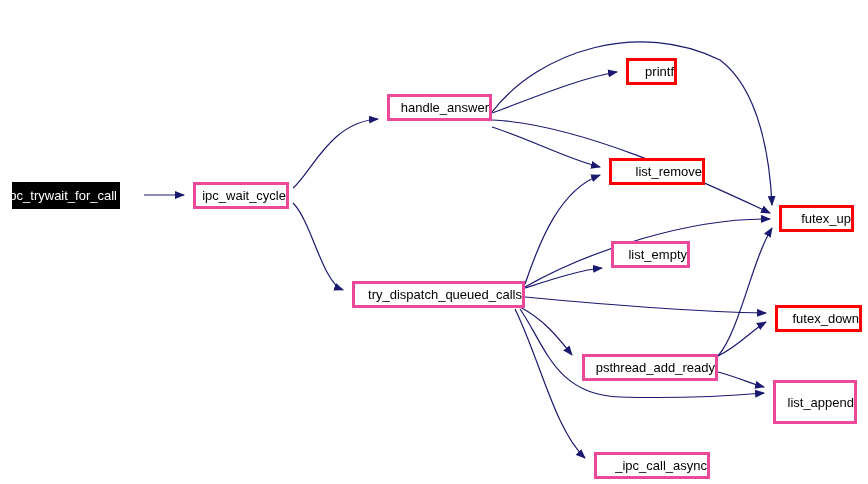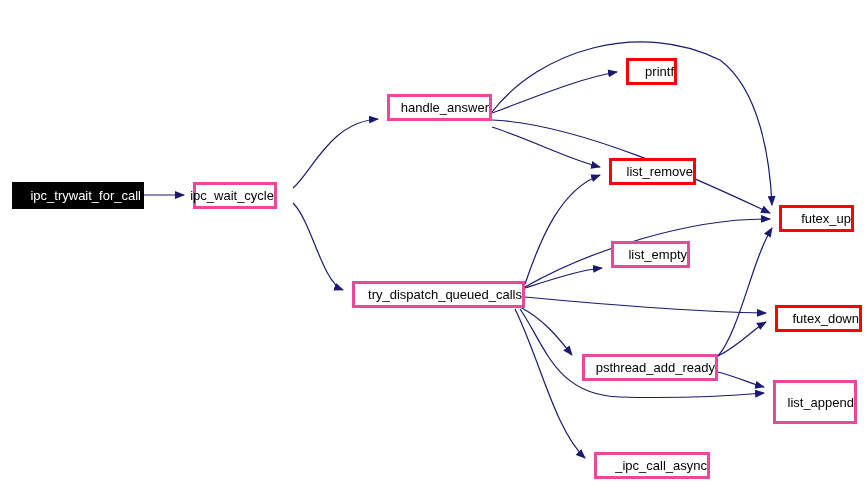"list_remove" div.node { width: 87px -> 96px }
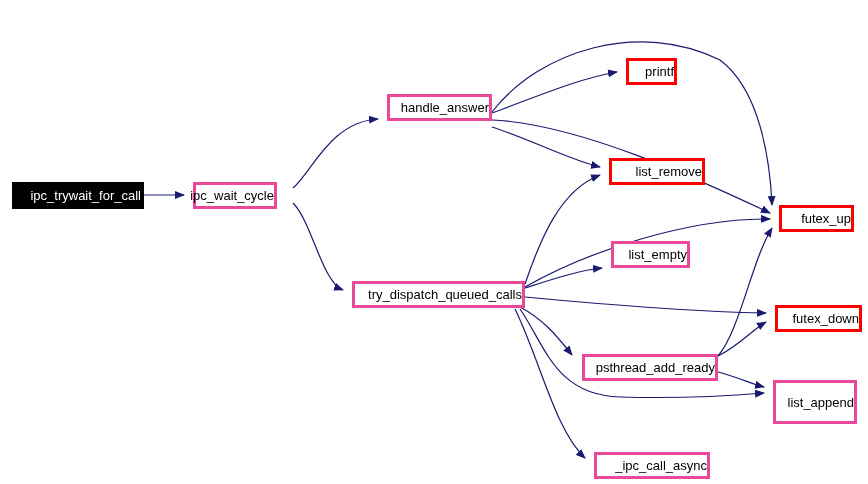"ipc_trywait_for_call" div.node { width: 132px -> 108px }
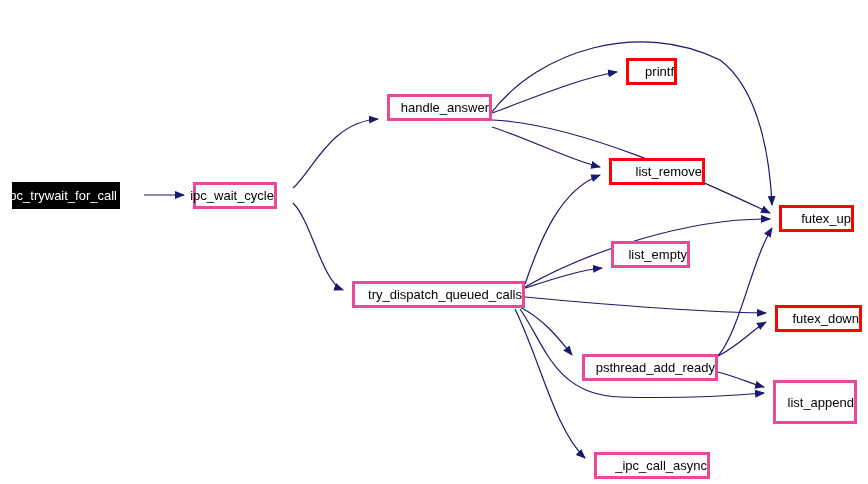"ipc_wait_cycle" div.node { width: 84px -> 96px }
